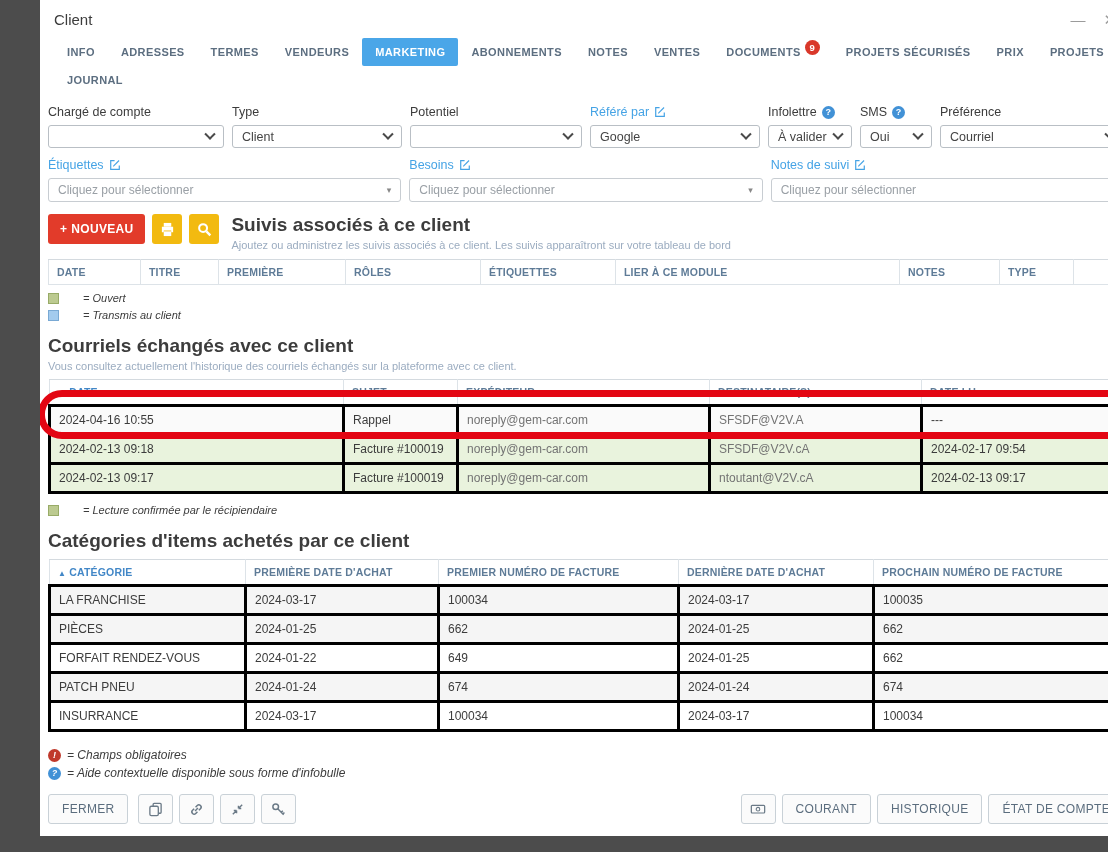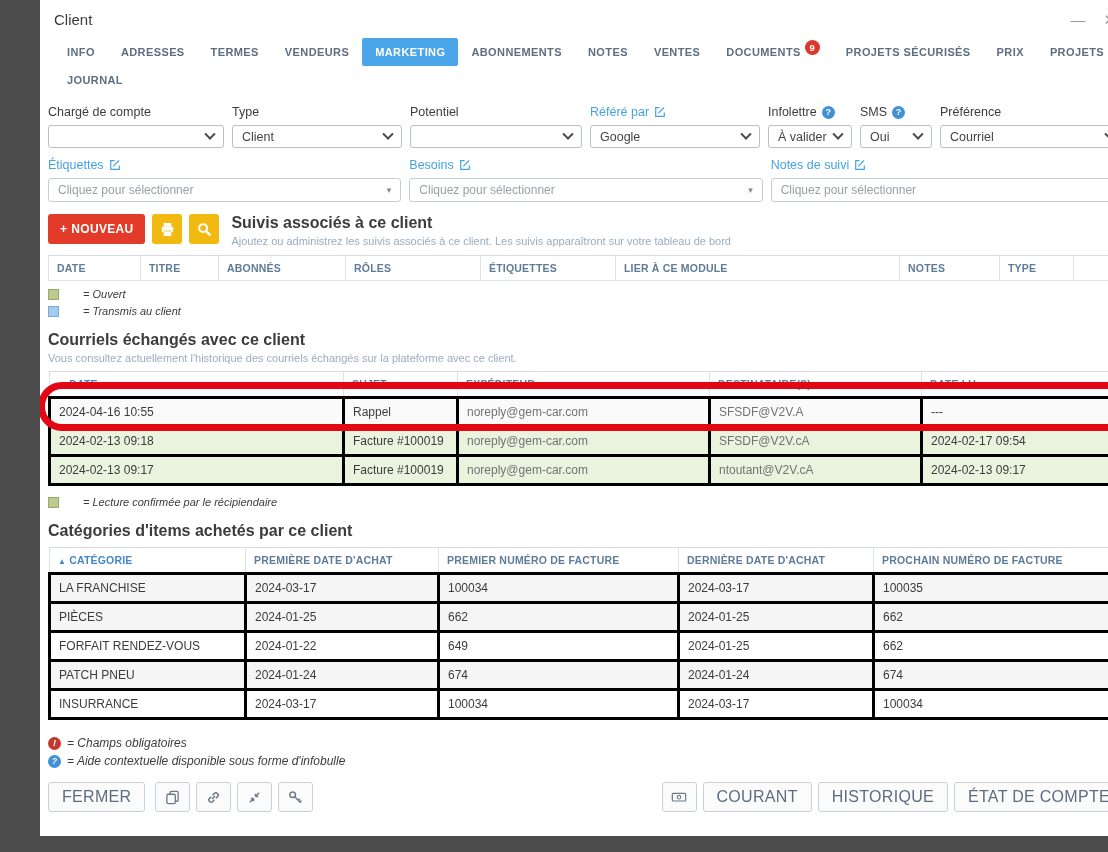"Suivis associés à ce client" .sec-title { font-size: 16px -> 19px }
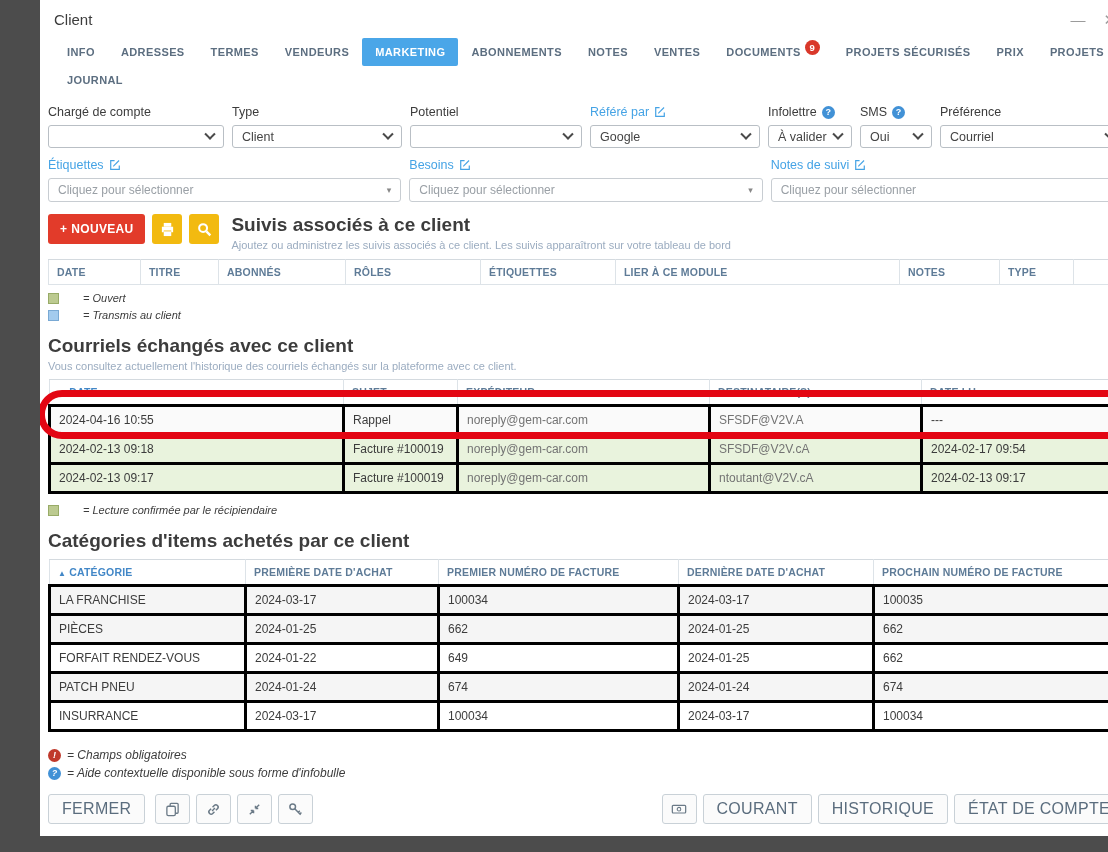"ABONNÉS" th { text: ABONNÉS -> PREMIÈRE }
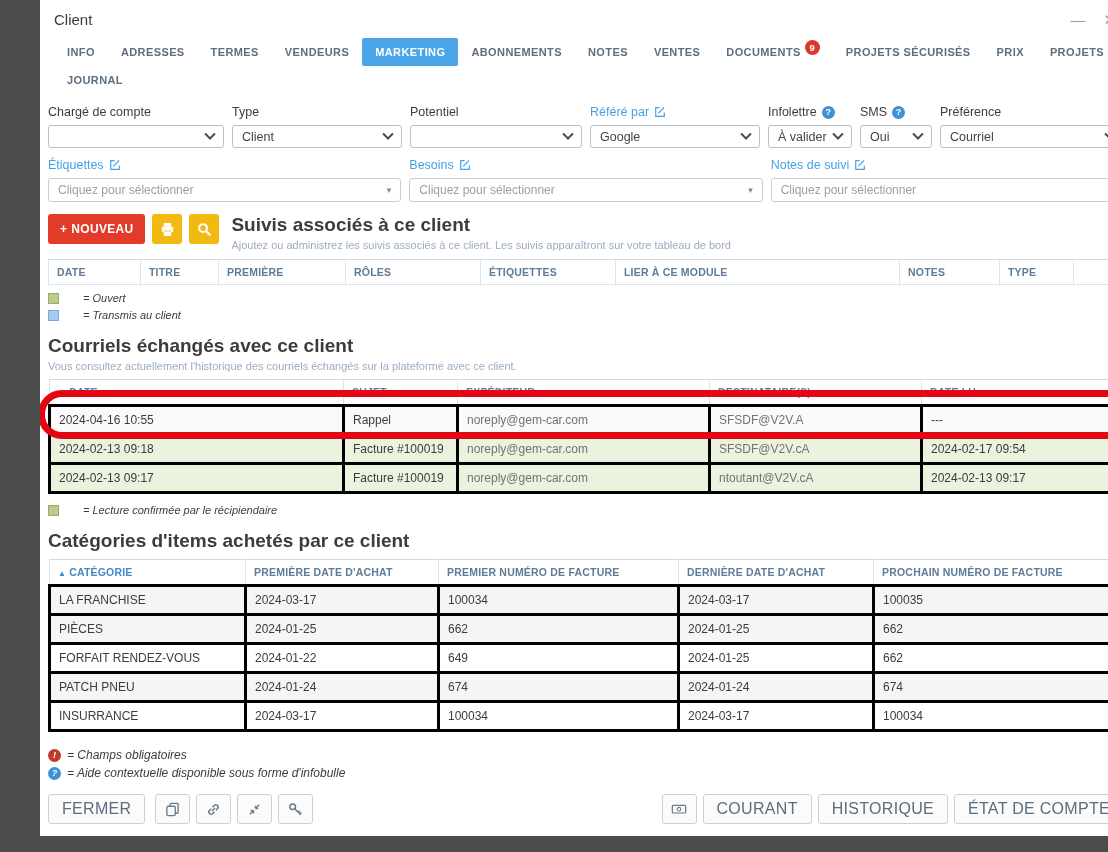"FERMER" .btn { font-size: 16px -> 12px }
